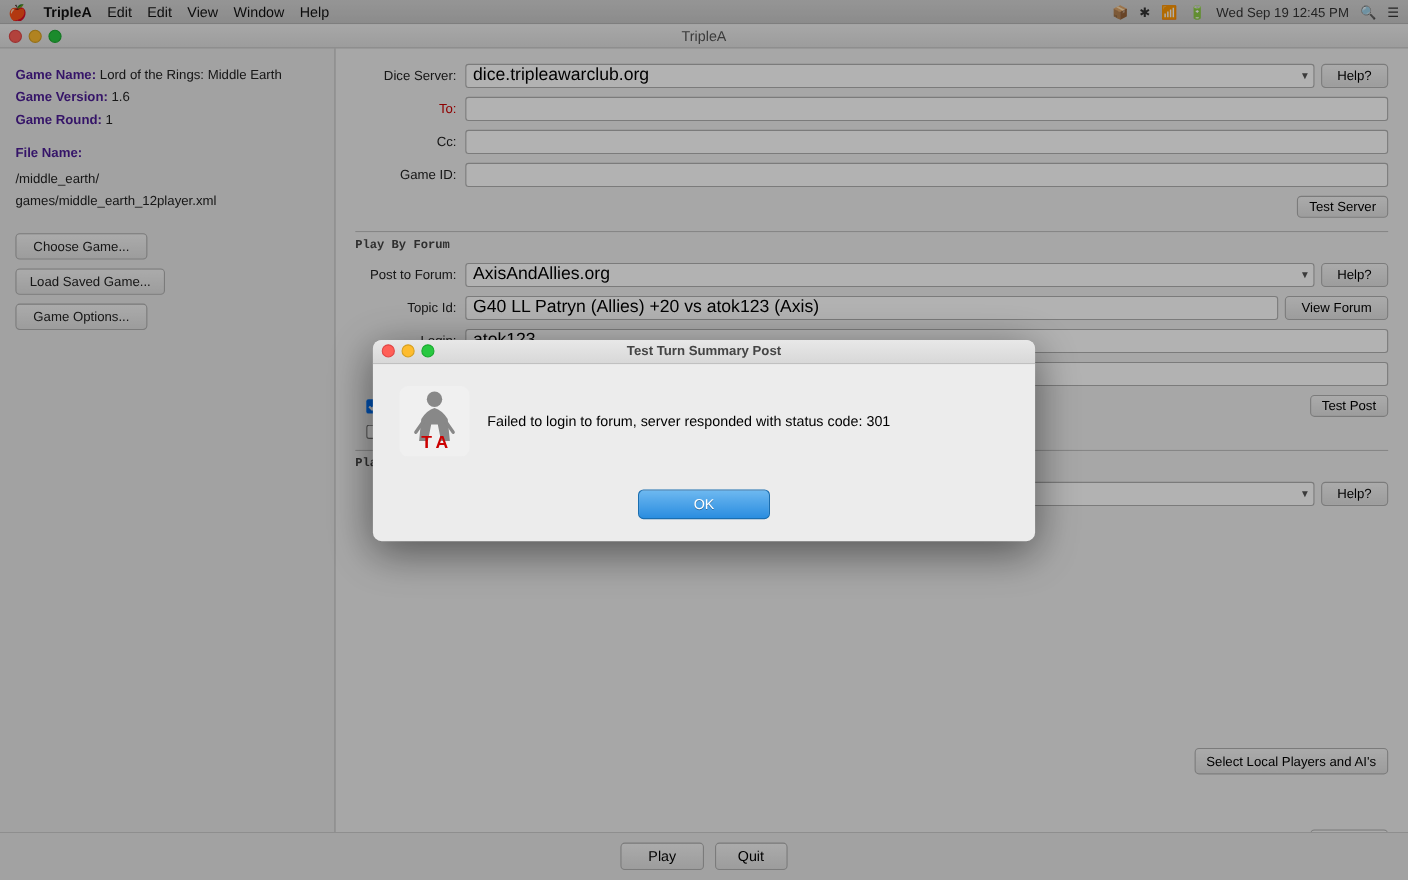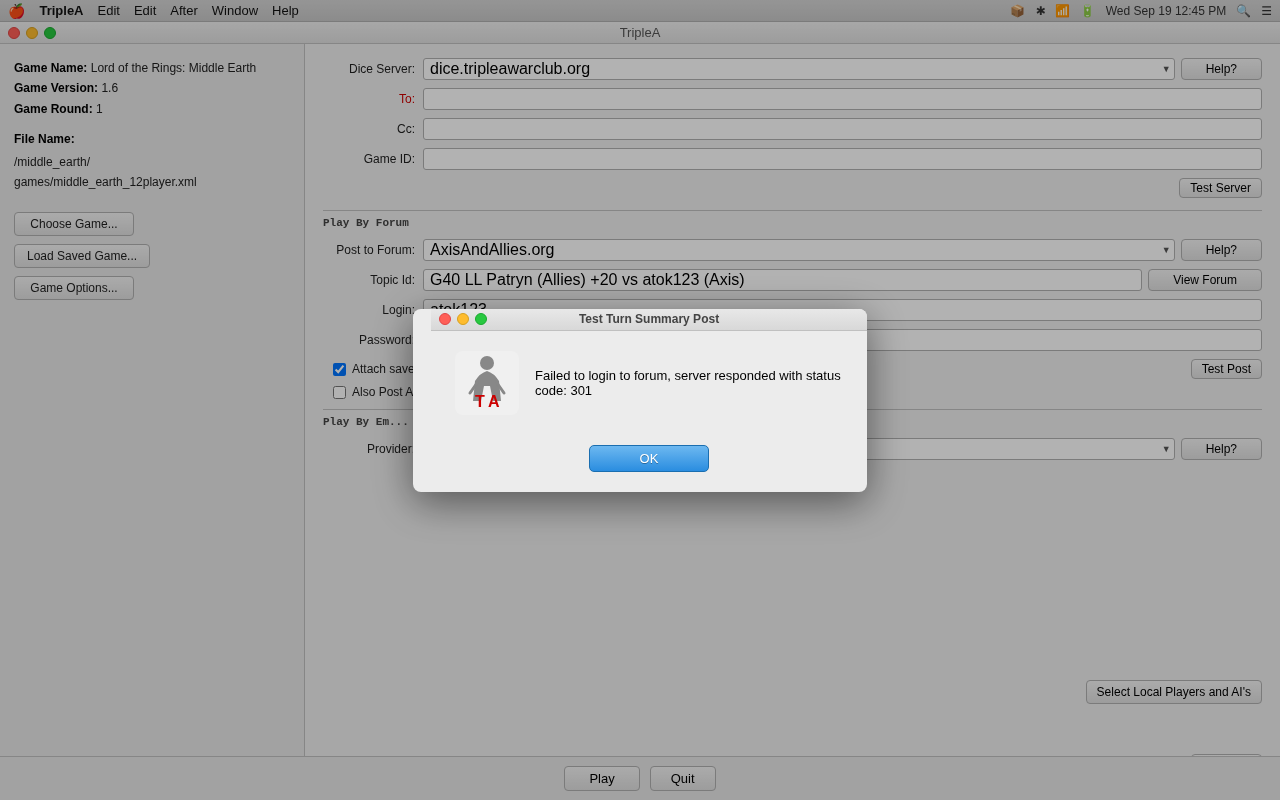"After" span.menu-item { text: After -> View }
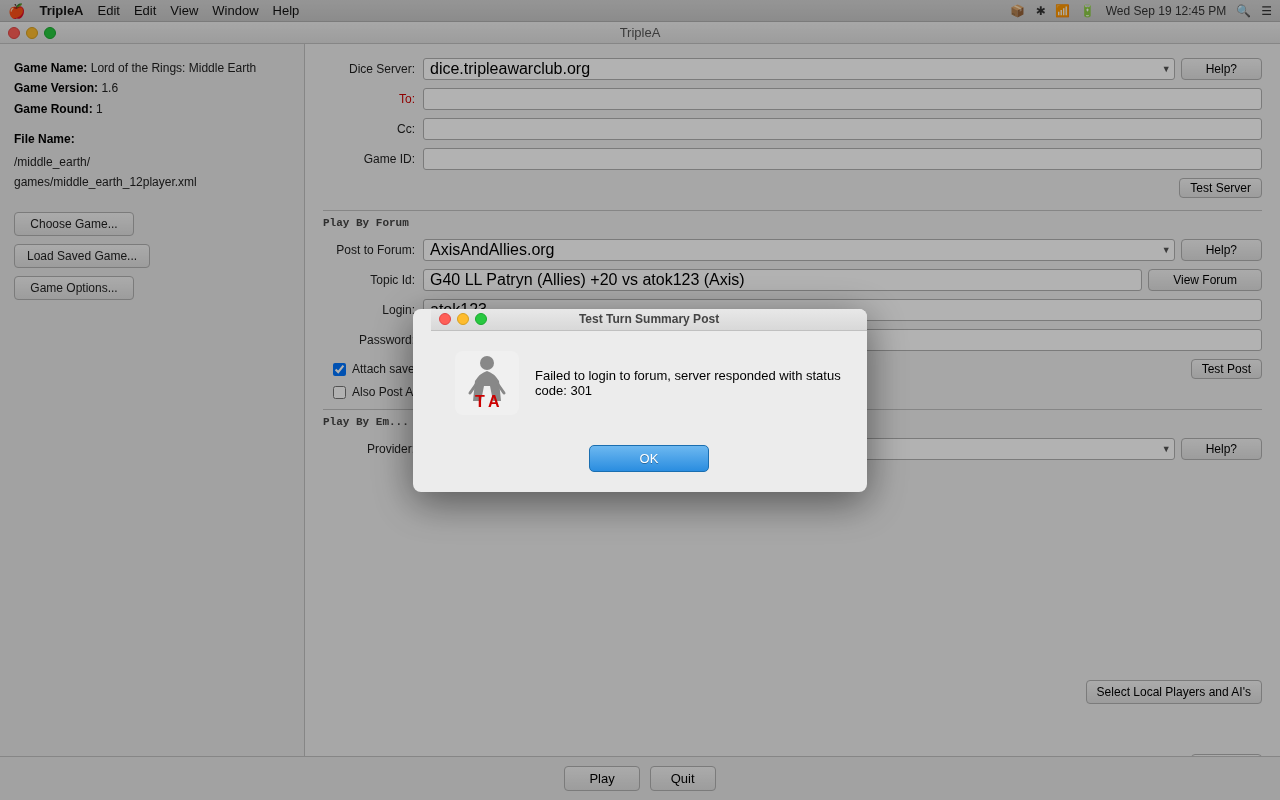"Game Name:" .sidebar-info .label { color: #000000 -> #4c1d95 }
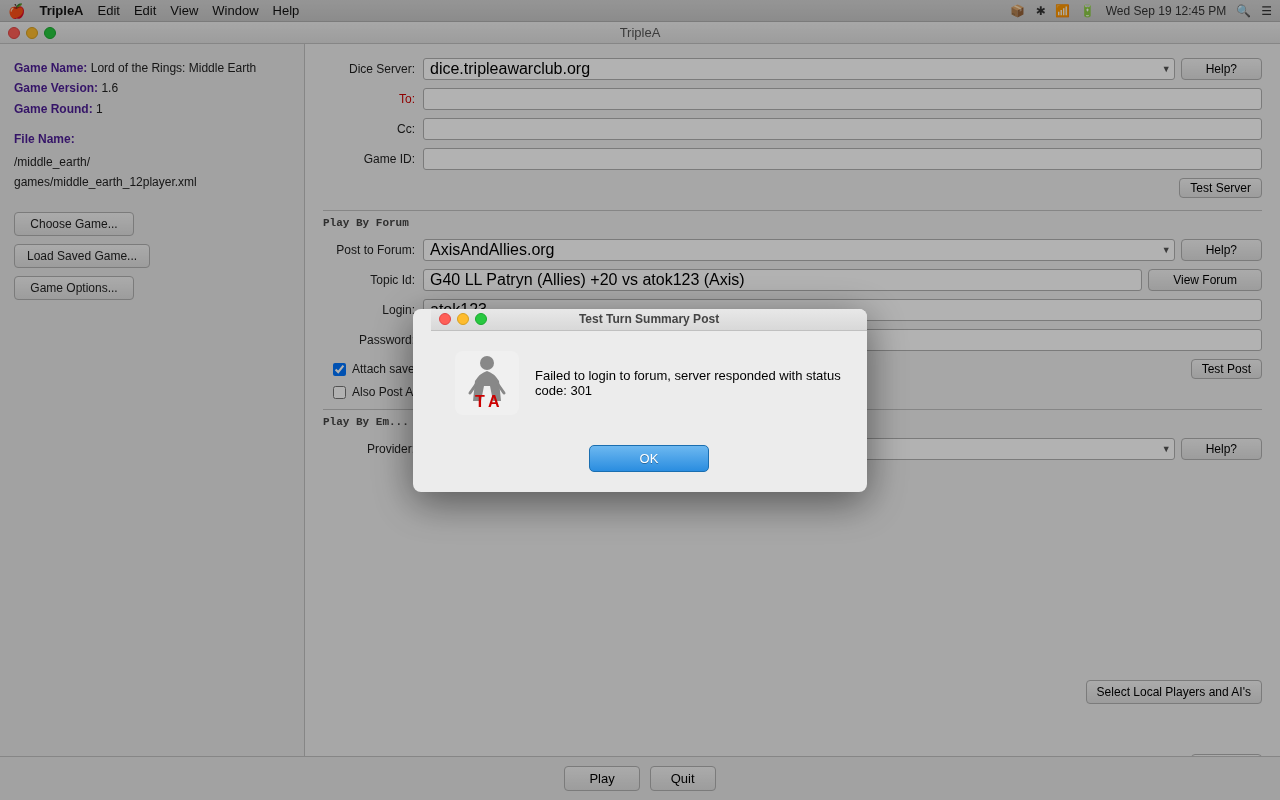"Help?" .btn-help { padding: 2px 24px -> 2px 14px }
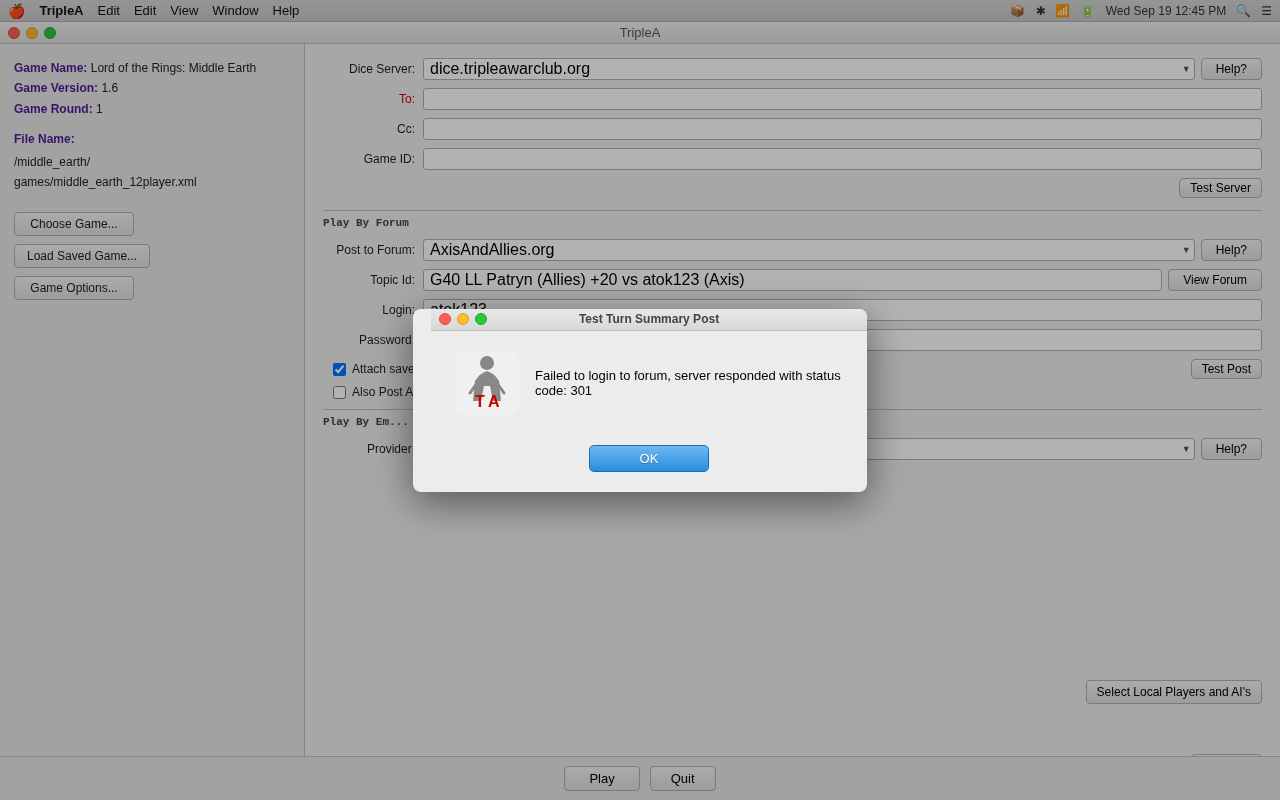"Test Turn Summary Post" .modal-window { padding-left: 18px -> none; width: 454px -> 602px }
